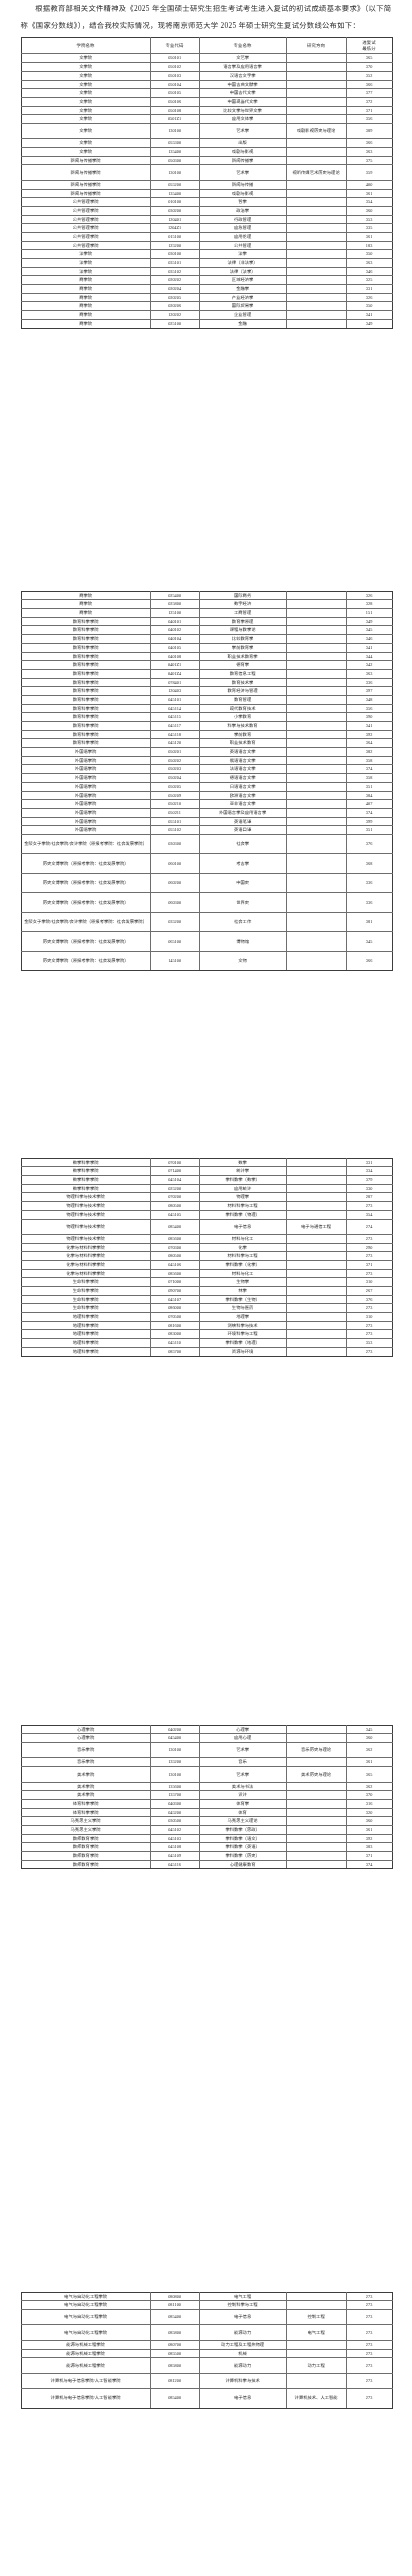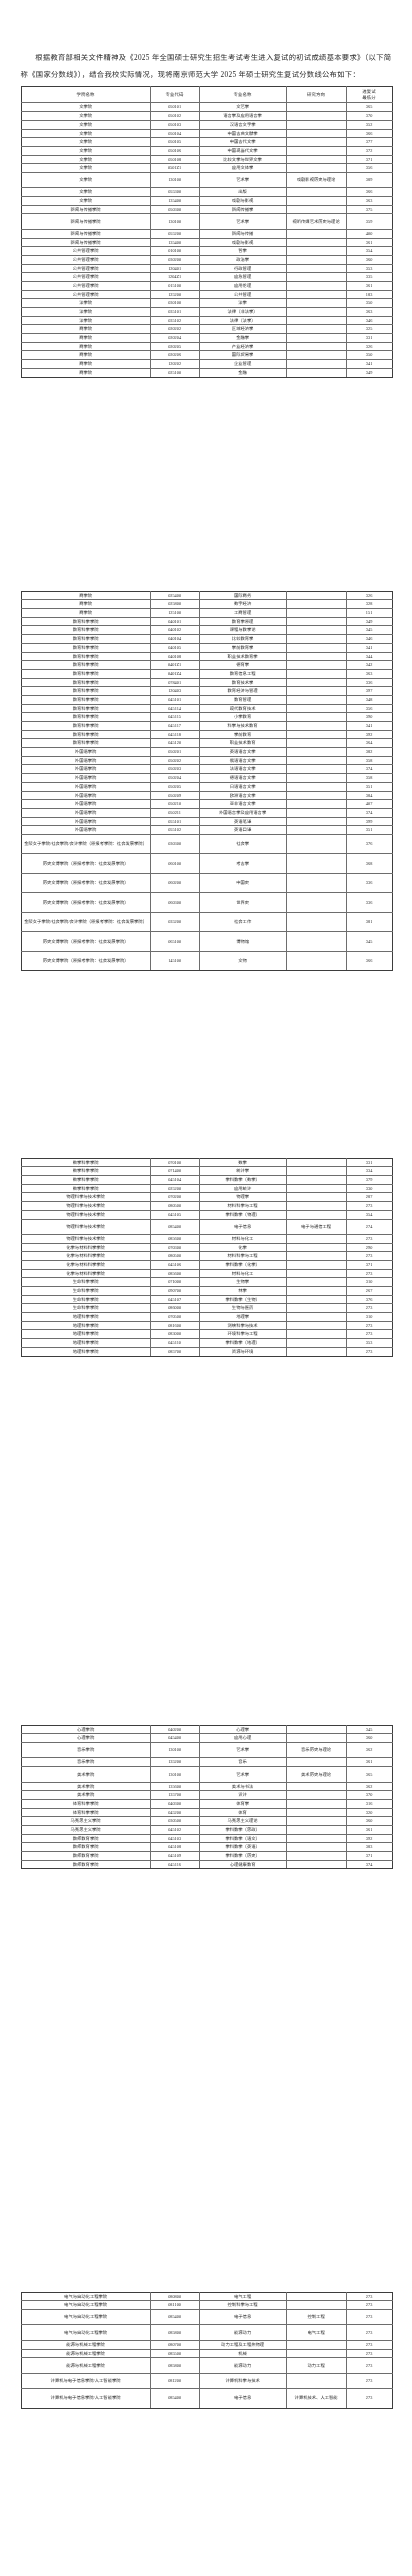"根据教育部相关文件精神及《2025" .page-1 { padding-top: 49px -> none }
